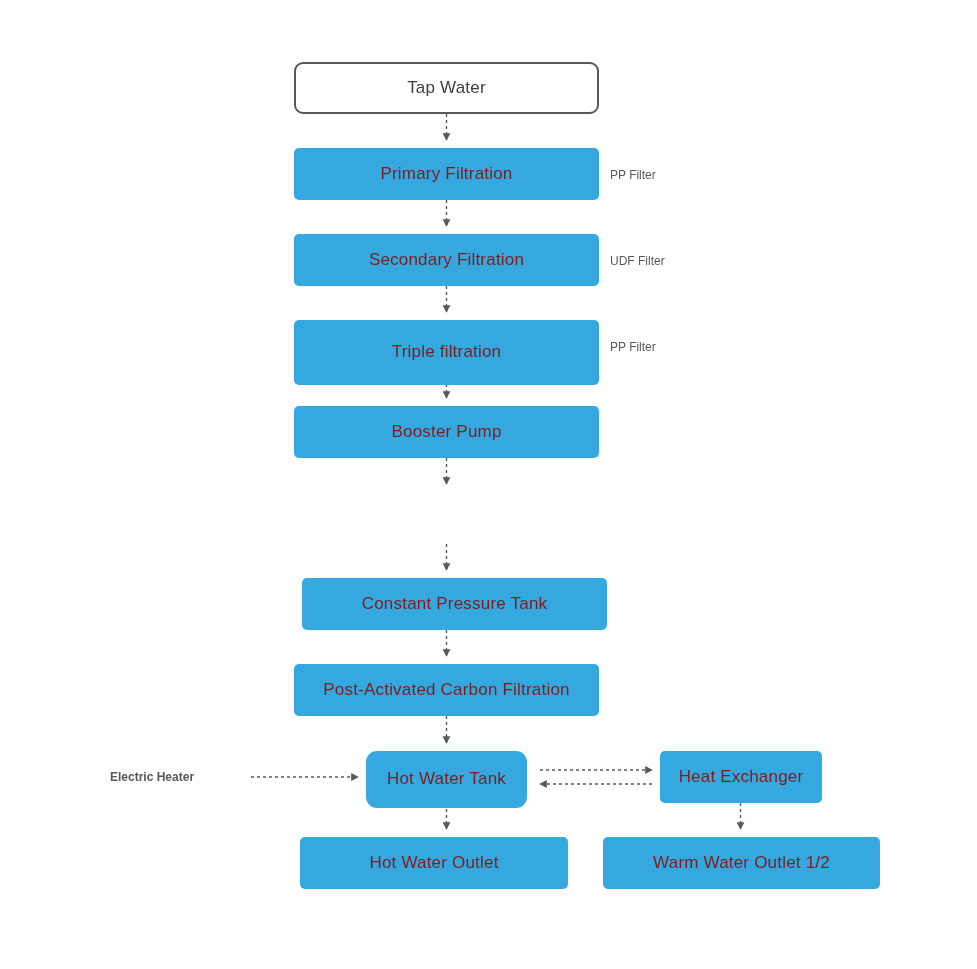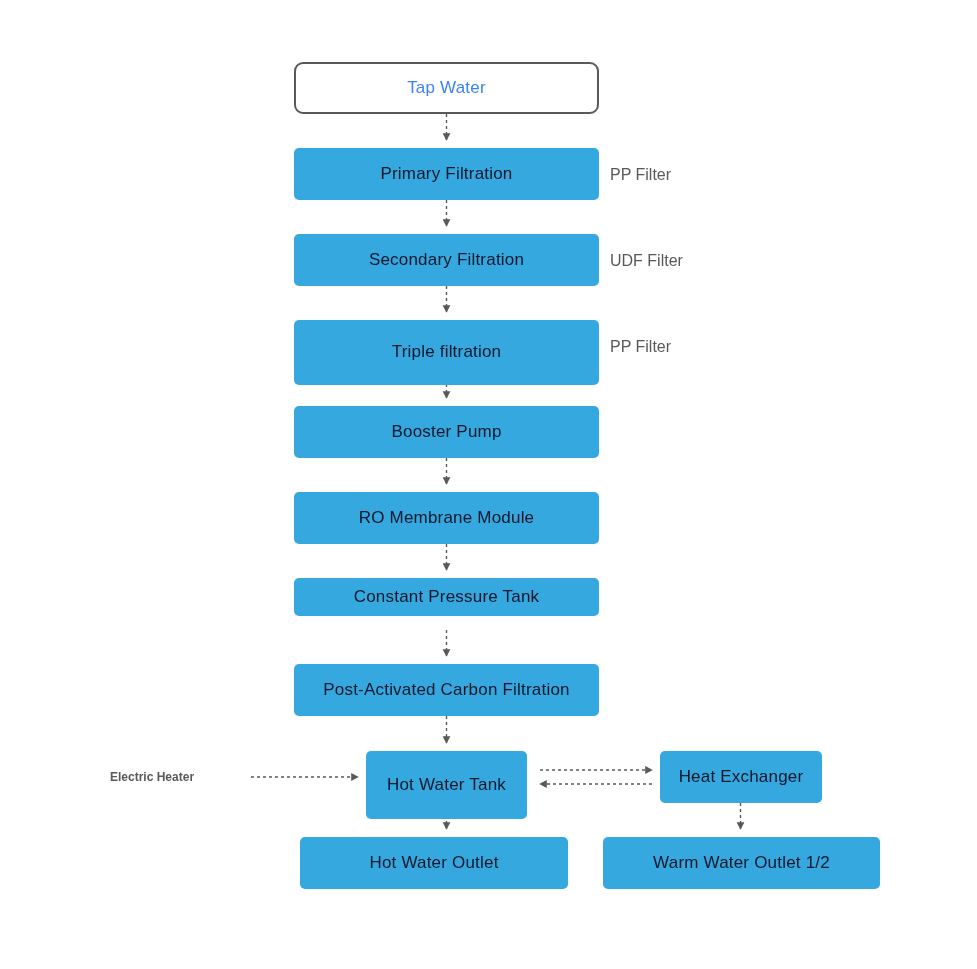"Tap Water" .node.source { color: #3b82f6 -> #404040 }
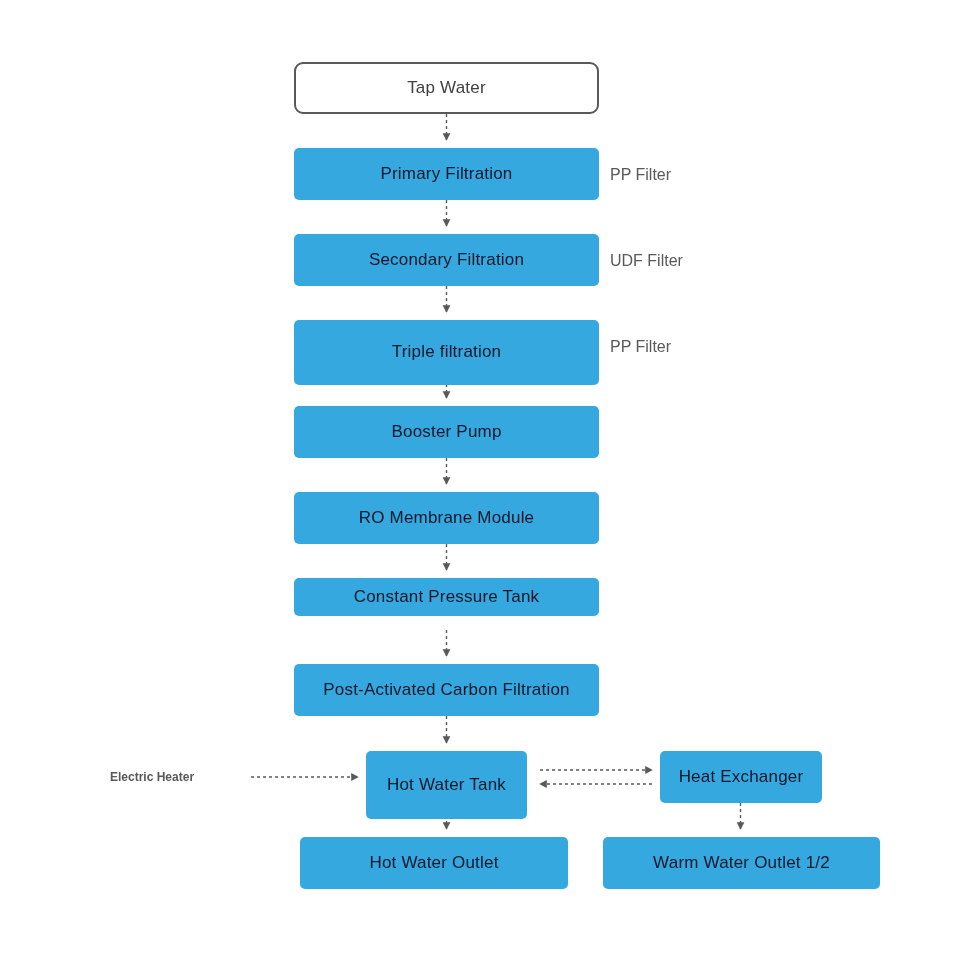"Primary Filtration" .node.process { color: #0f172a -> #7f1d1d }
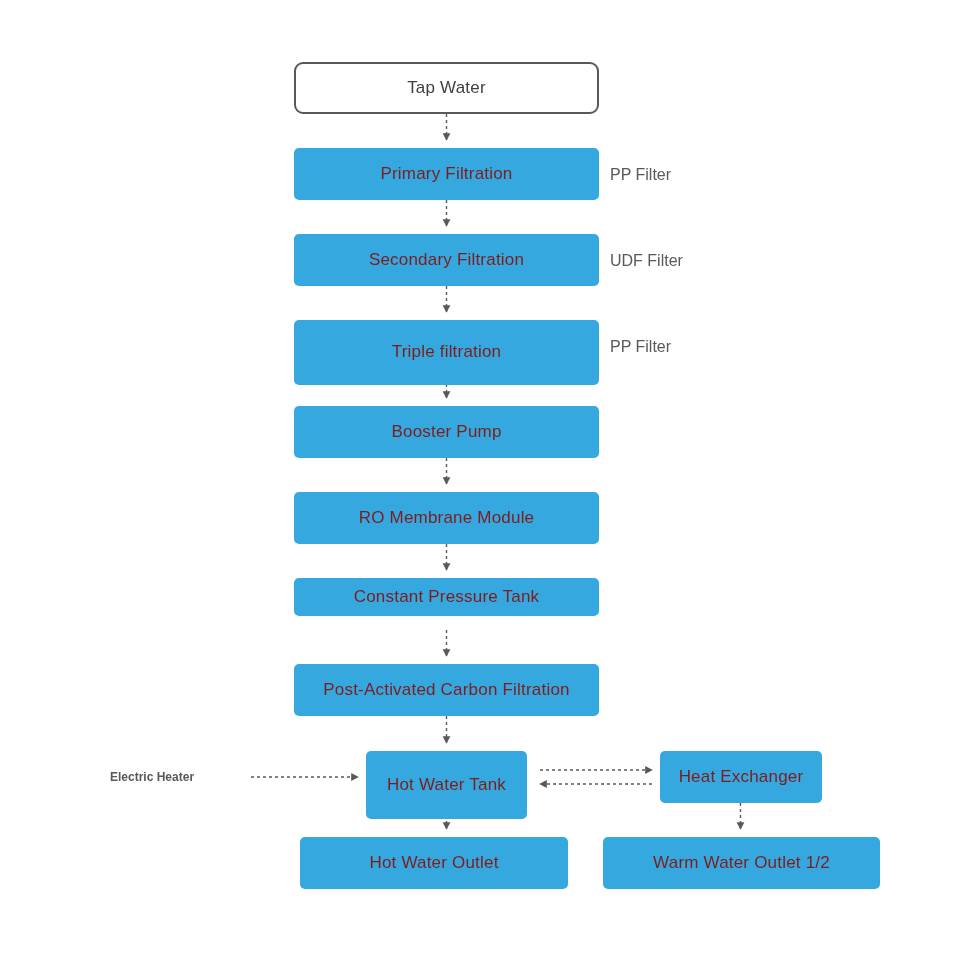"PP Filter" .side-label { font-size: 16px -> 12px }
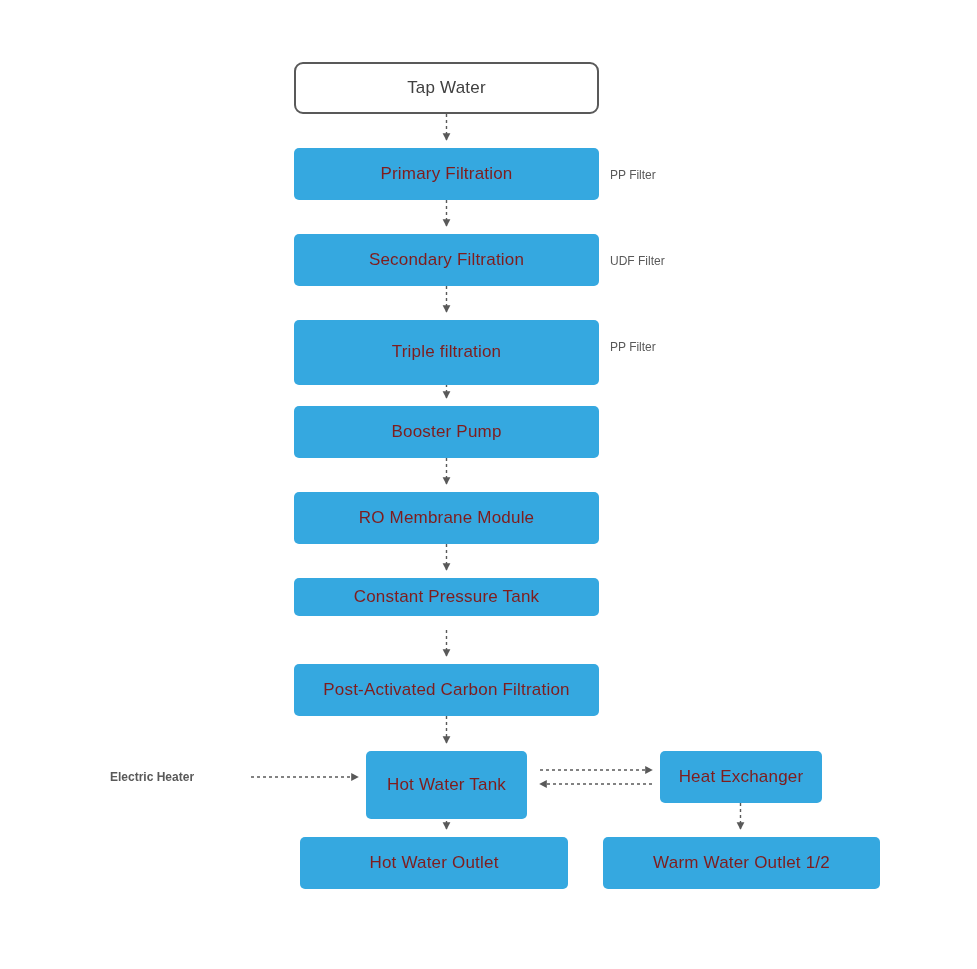"RO Membrane Module" div.node { html: <div> <span>RO Membrane Module</span> </div> -> none }
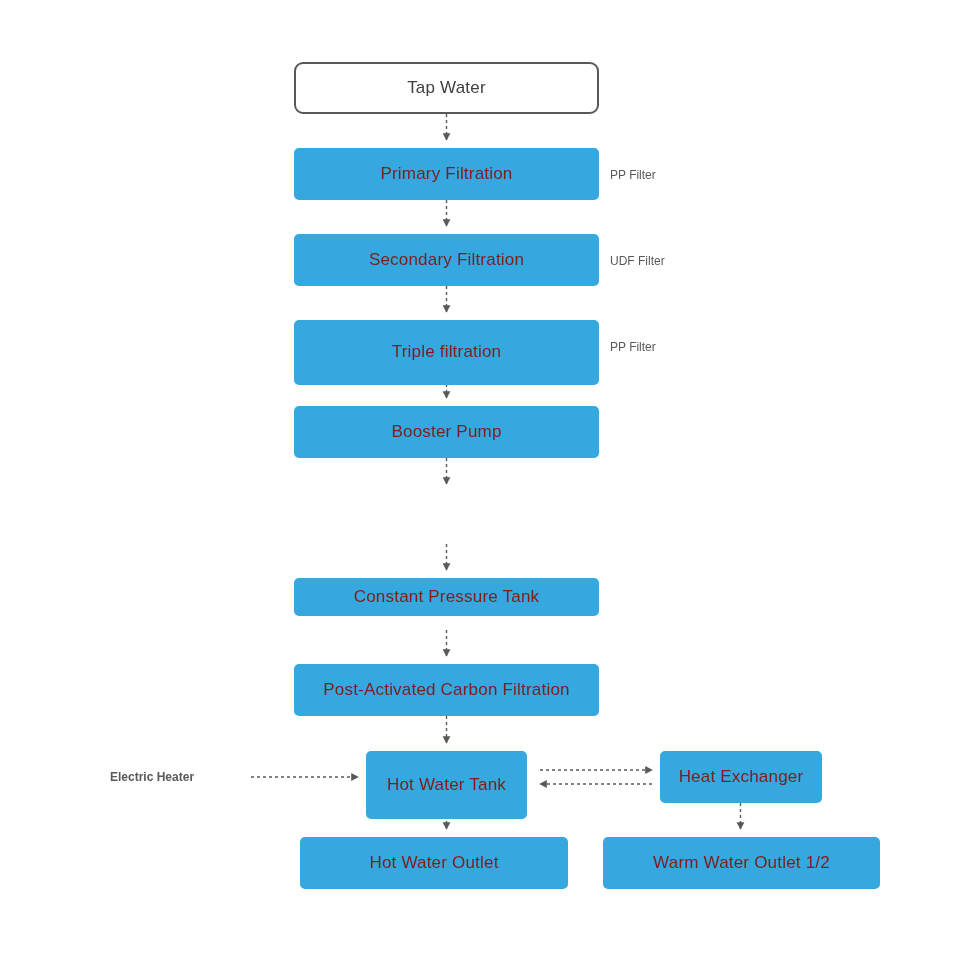"Constant Pressure Tank" div.node { height: 38px -> 52px; left: 294px -> 302px }
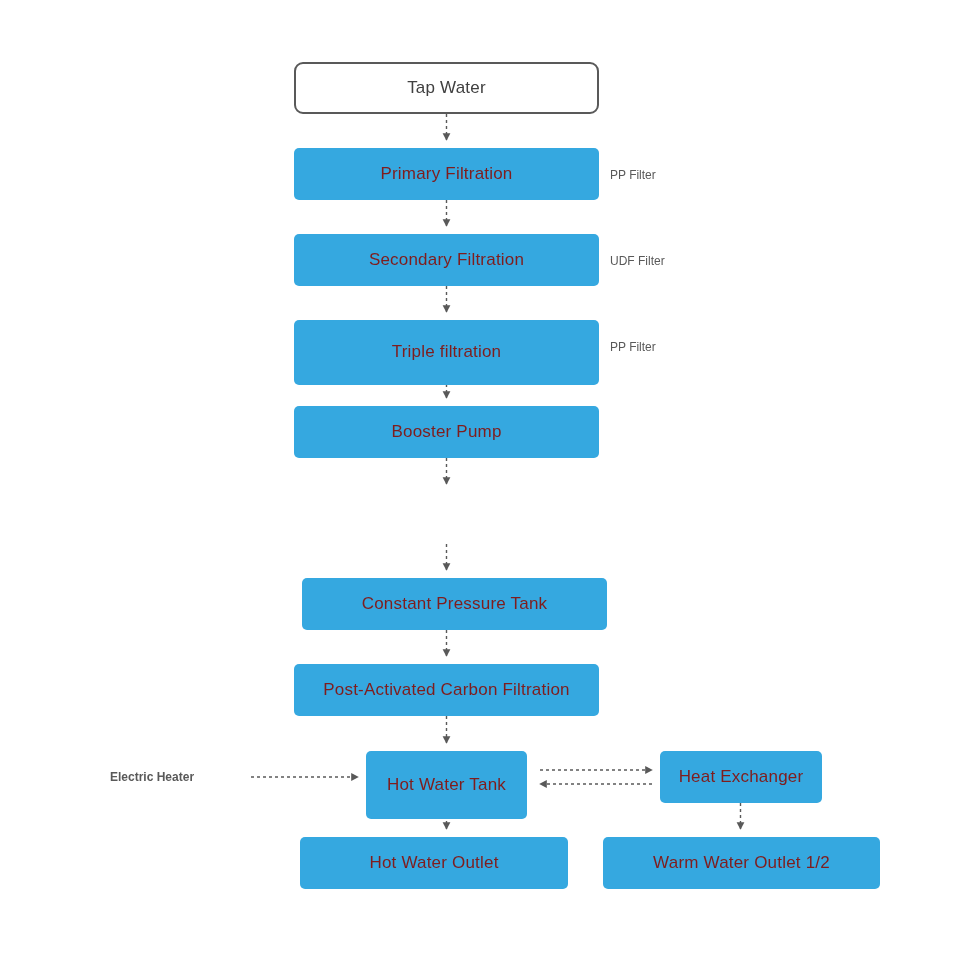"Hot Water Tank" div.node { border-radius: none -> 11px; height: 68px -> 57px }
